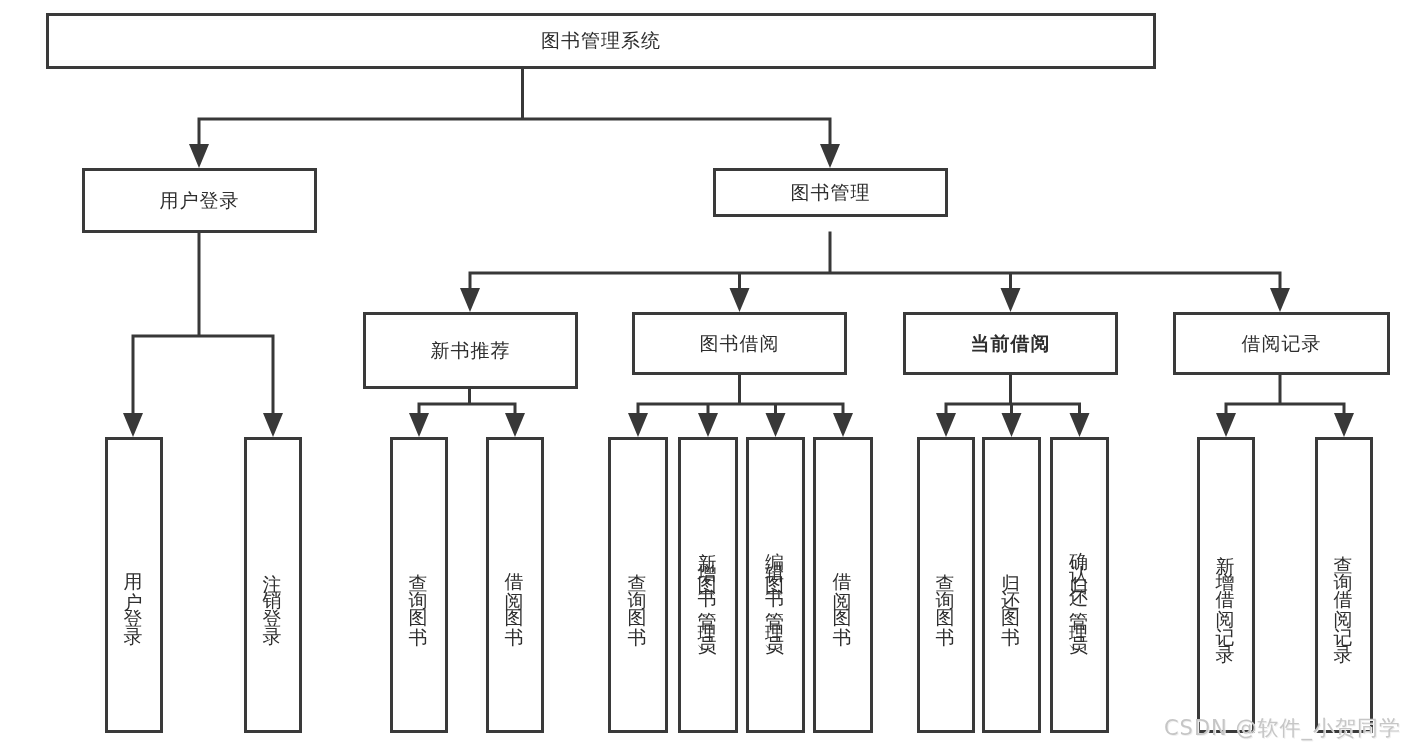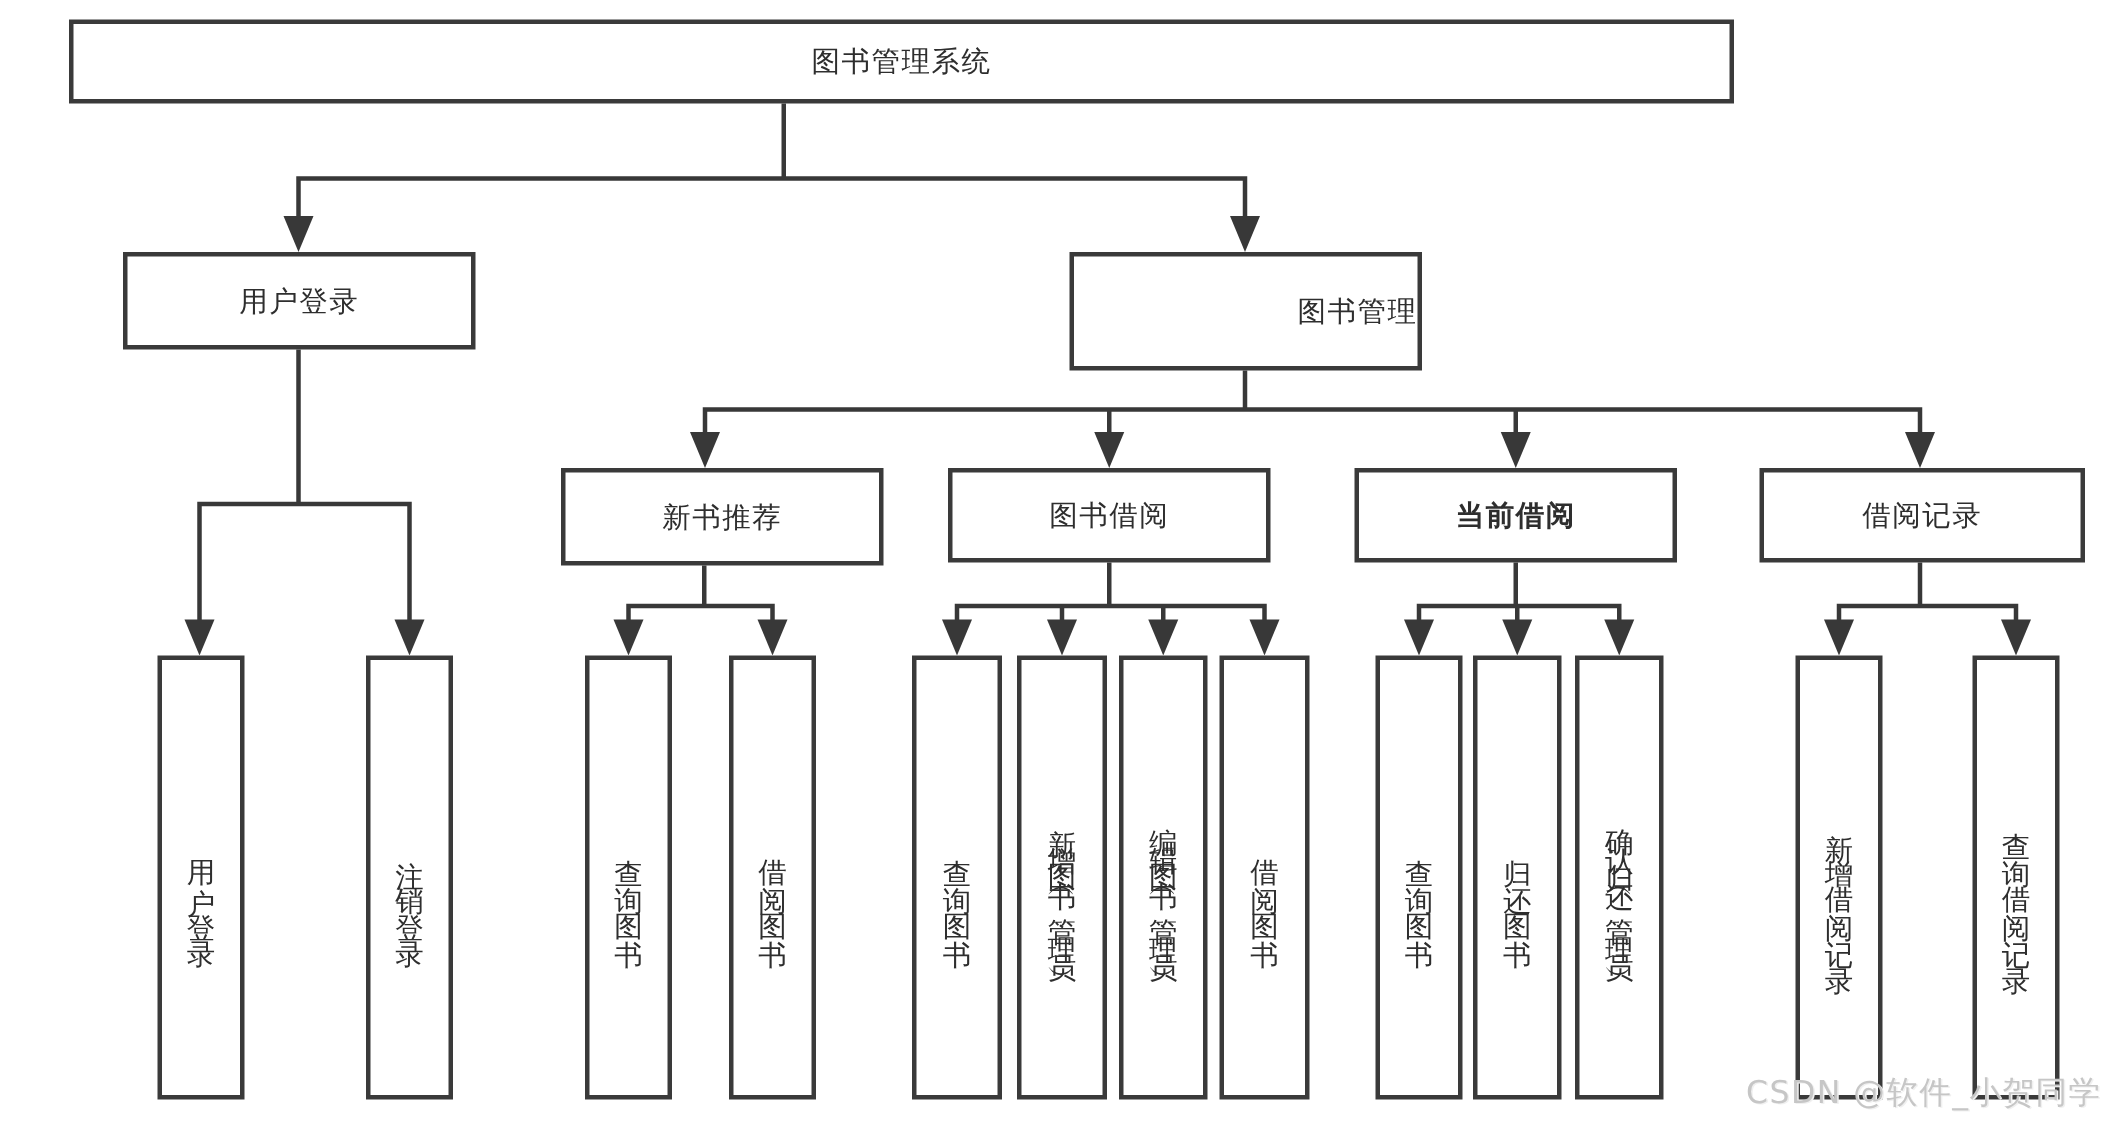"图书管理" div.node { height: 79px -> 49px; justify-content: flex-end -> none }
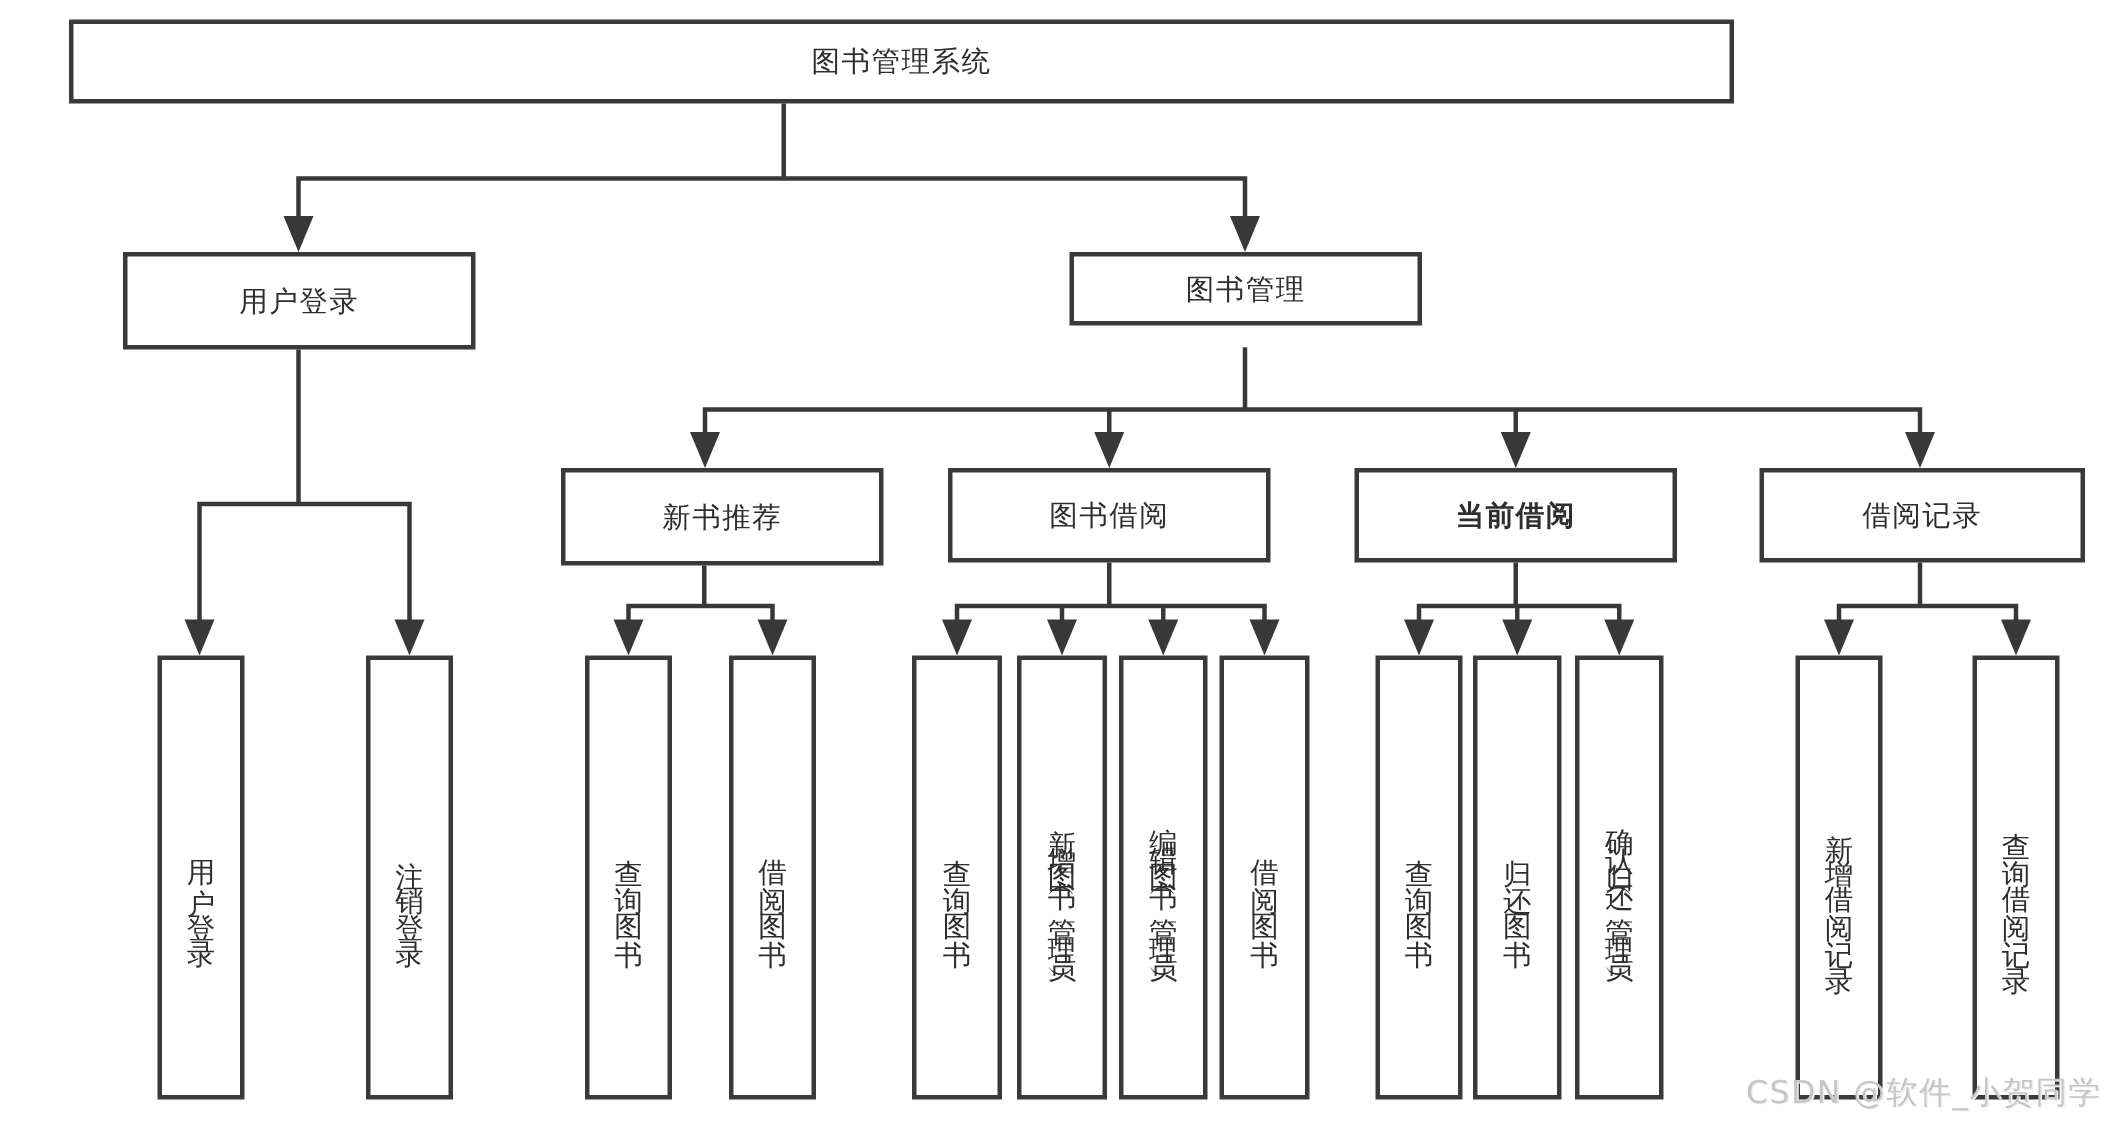"新书推荐" div.node { height: 65px -> 77px; left: 374px -> 363px }
